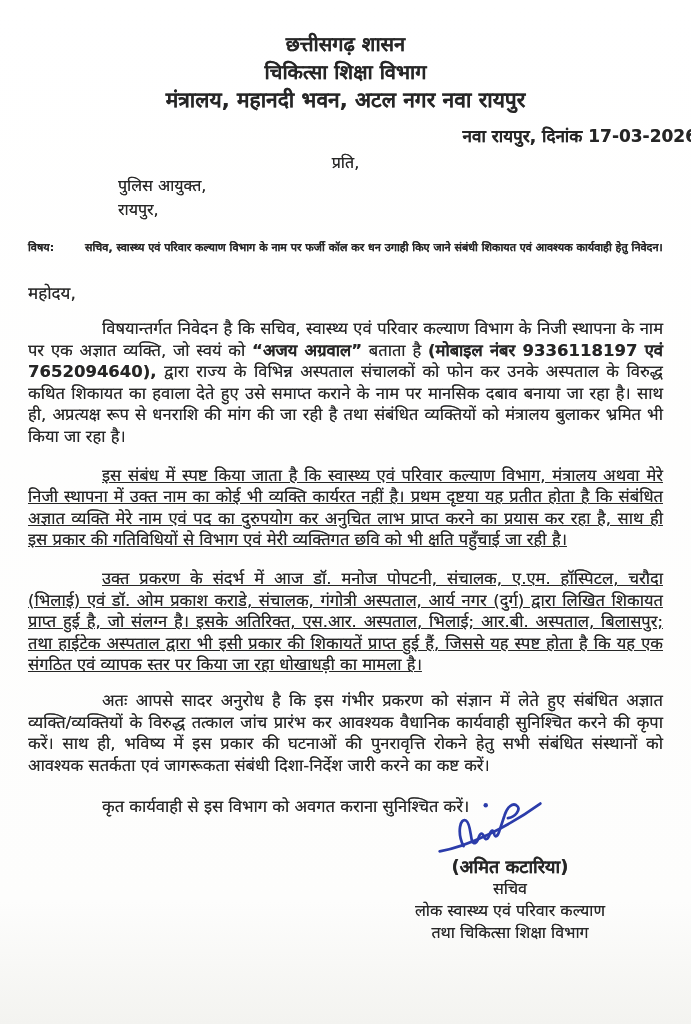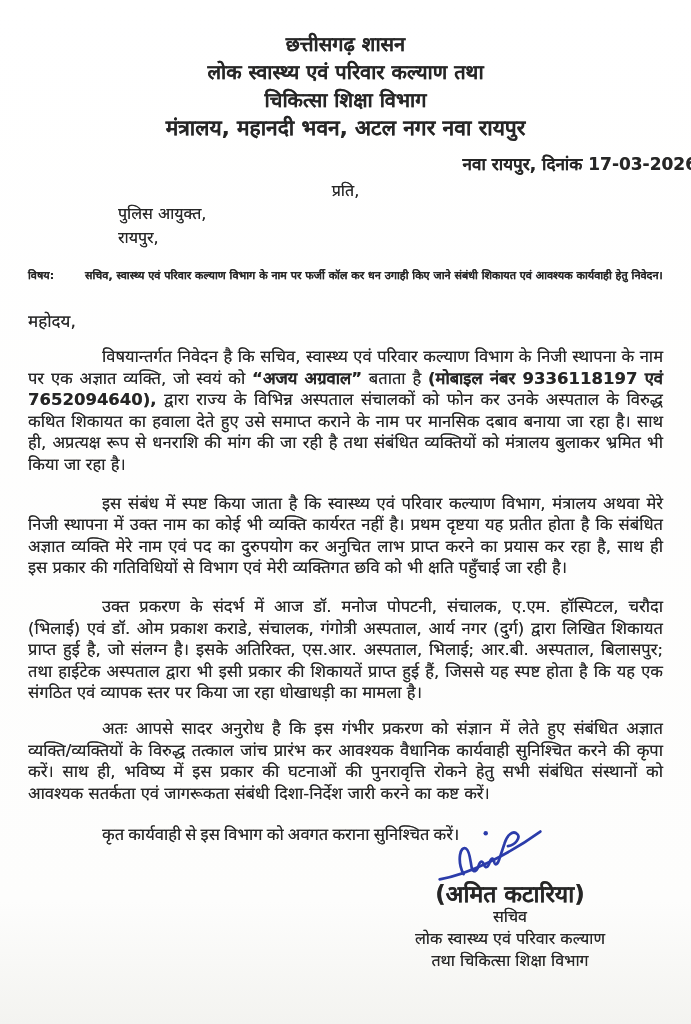"लोक स्वास्थ्य एवं परिवार कल्याण तथा" div.hdr-line { html: <div>लोक स्वास्थ्य एवं परिवार कल्याण तथा</div> -> none }
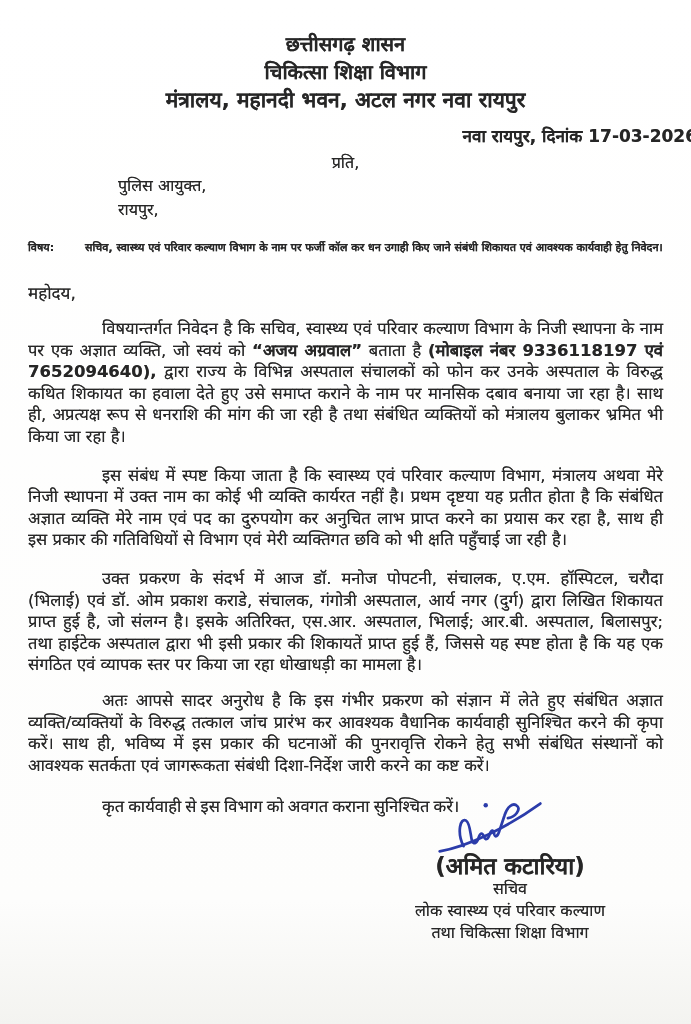"इस संबंध में स्पष्ट किया" p.body-para.gap { text-decoration: none -> underline }
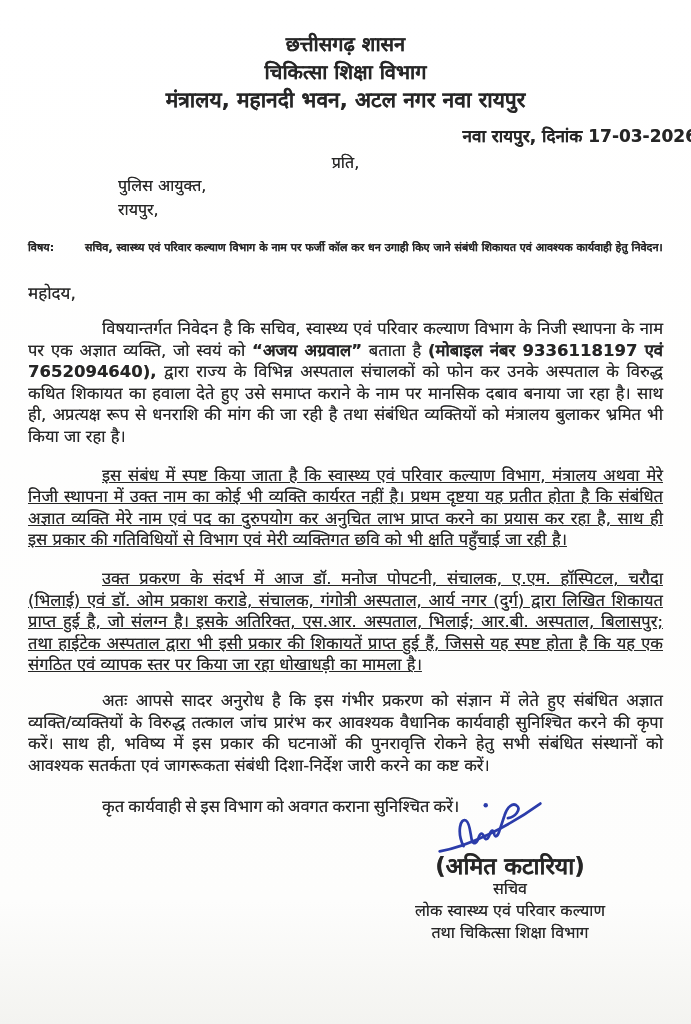"कृत कार्यवाही से इस विभाग" .closing { font-family: Liberation Serif, serif -> none }
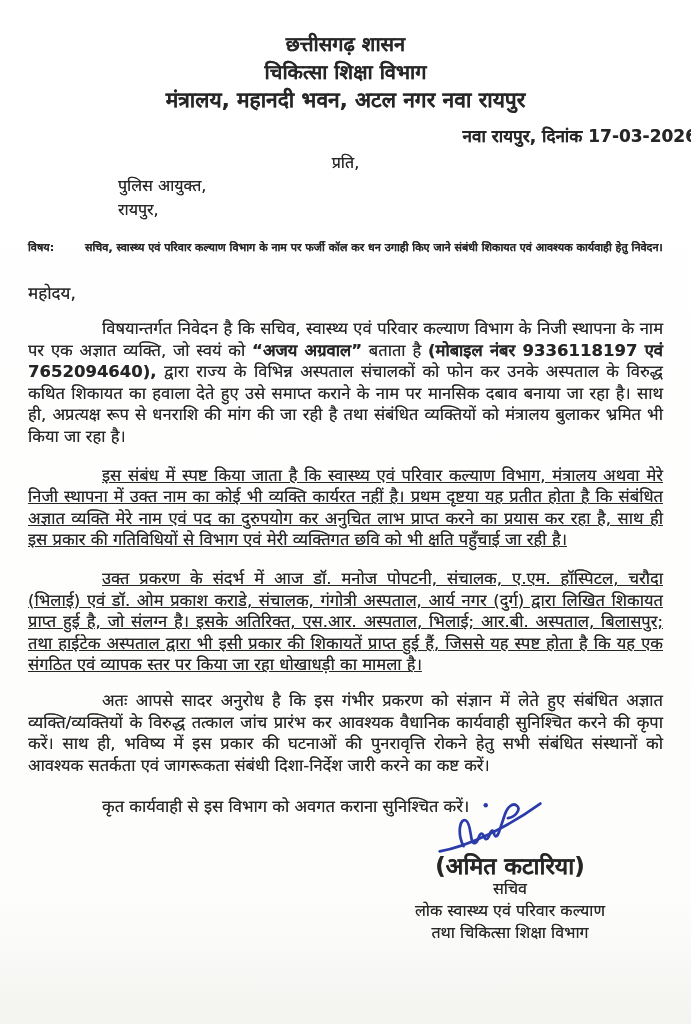"(अमित कटारिया)" .sig-name { font-size: 23px -> 18px }
